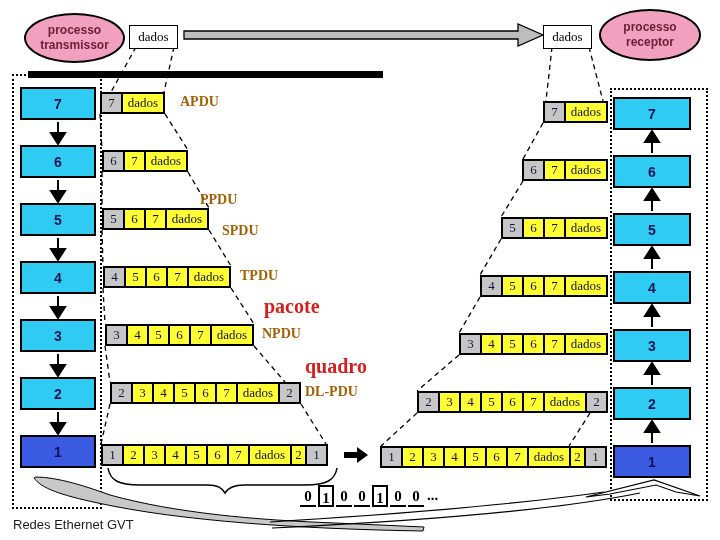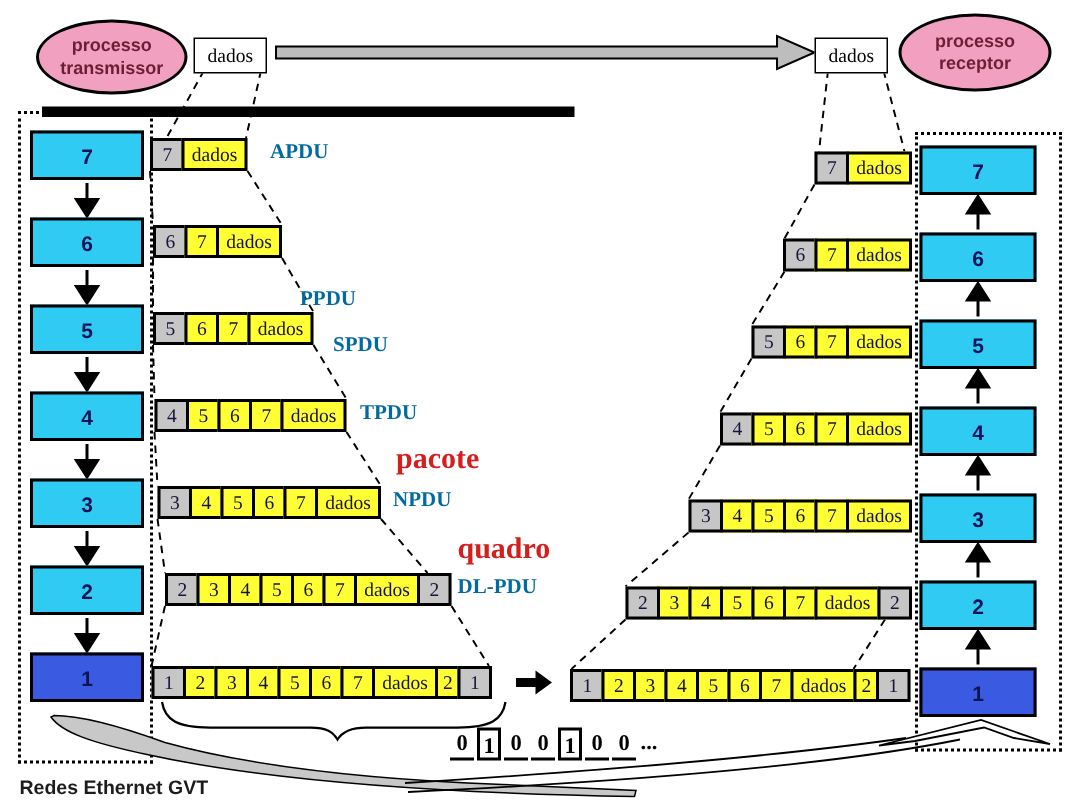"APDU" .pdu { color: #0369a1 -> #a16207 }
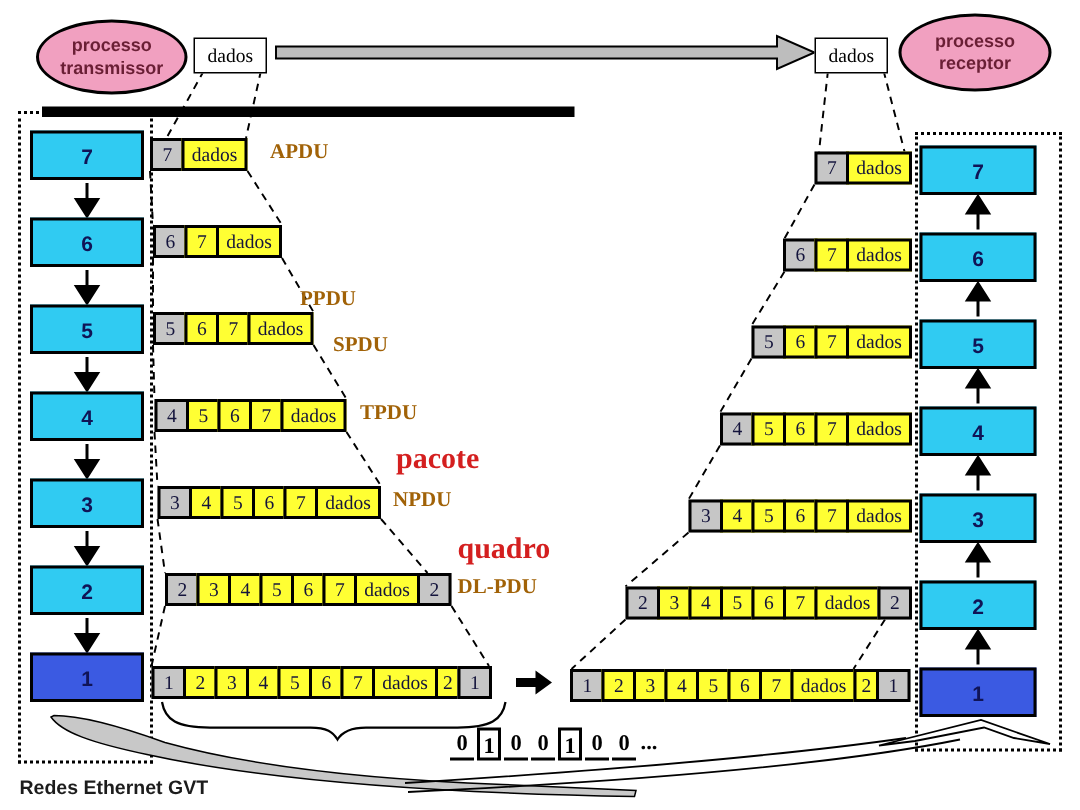"Redes Ethernet GVT" .foot-l { font-weight: bold -> none }
